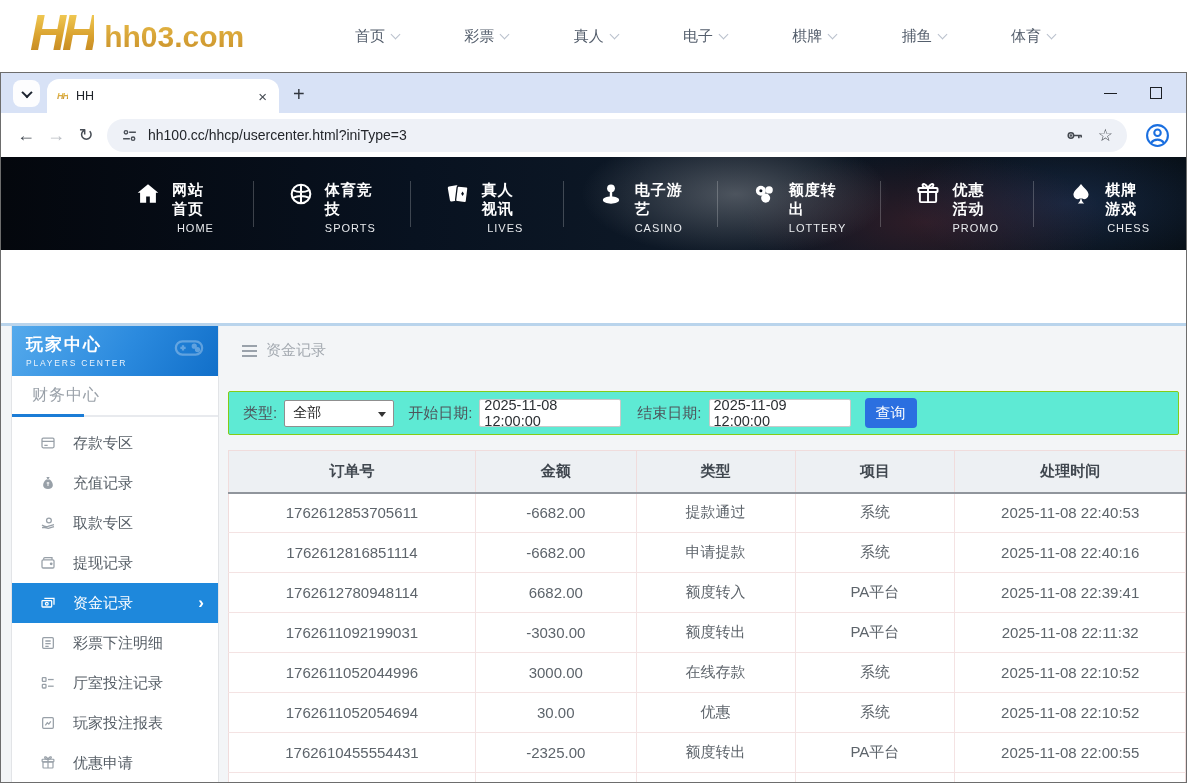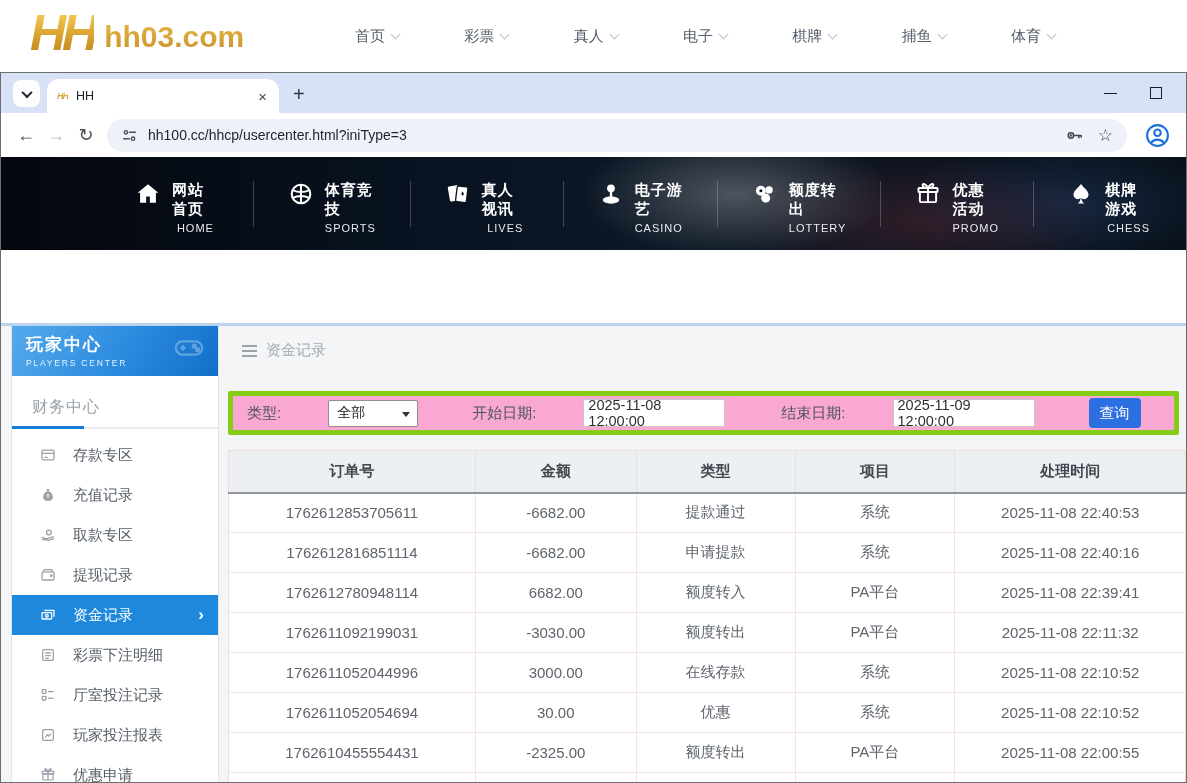"财务中心" .sb-section { padding: 21px 0 0 20px -> 9px 0 0 20px }
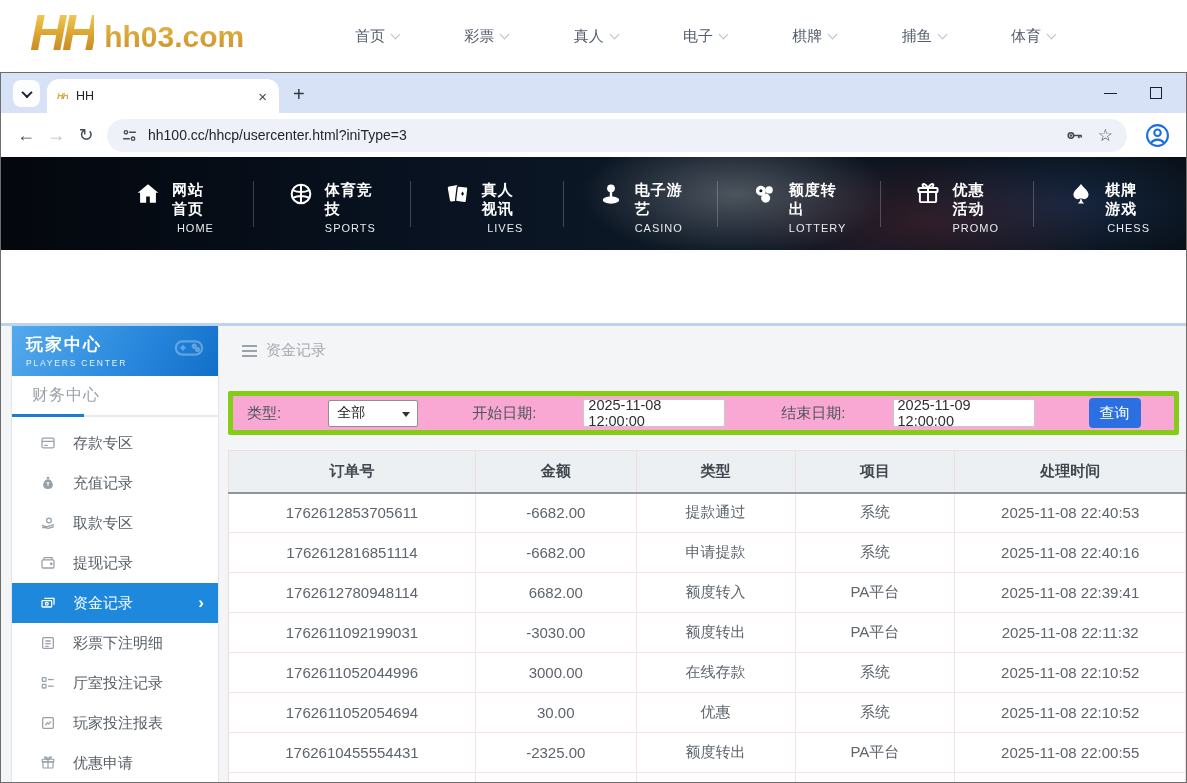"类型:" .filter-card { background: #f9a8d4 -> #5eead4; border: 5px solid #84cc16 -> 1px solid #84cc16; gap: 40px -> none }
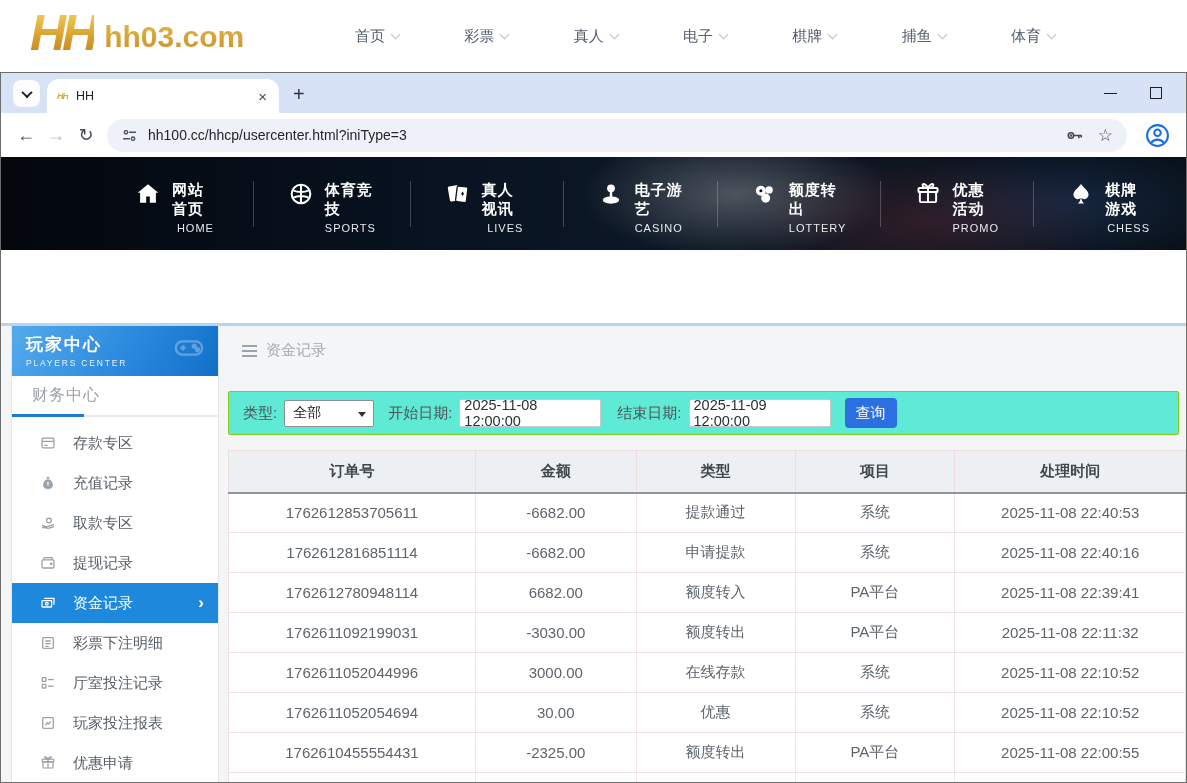"全部" .f-select { width: 90px -> 110px }
